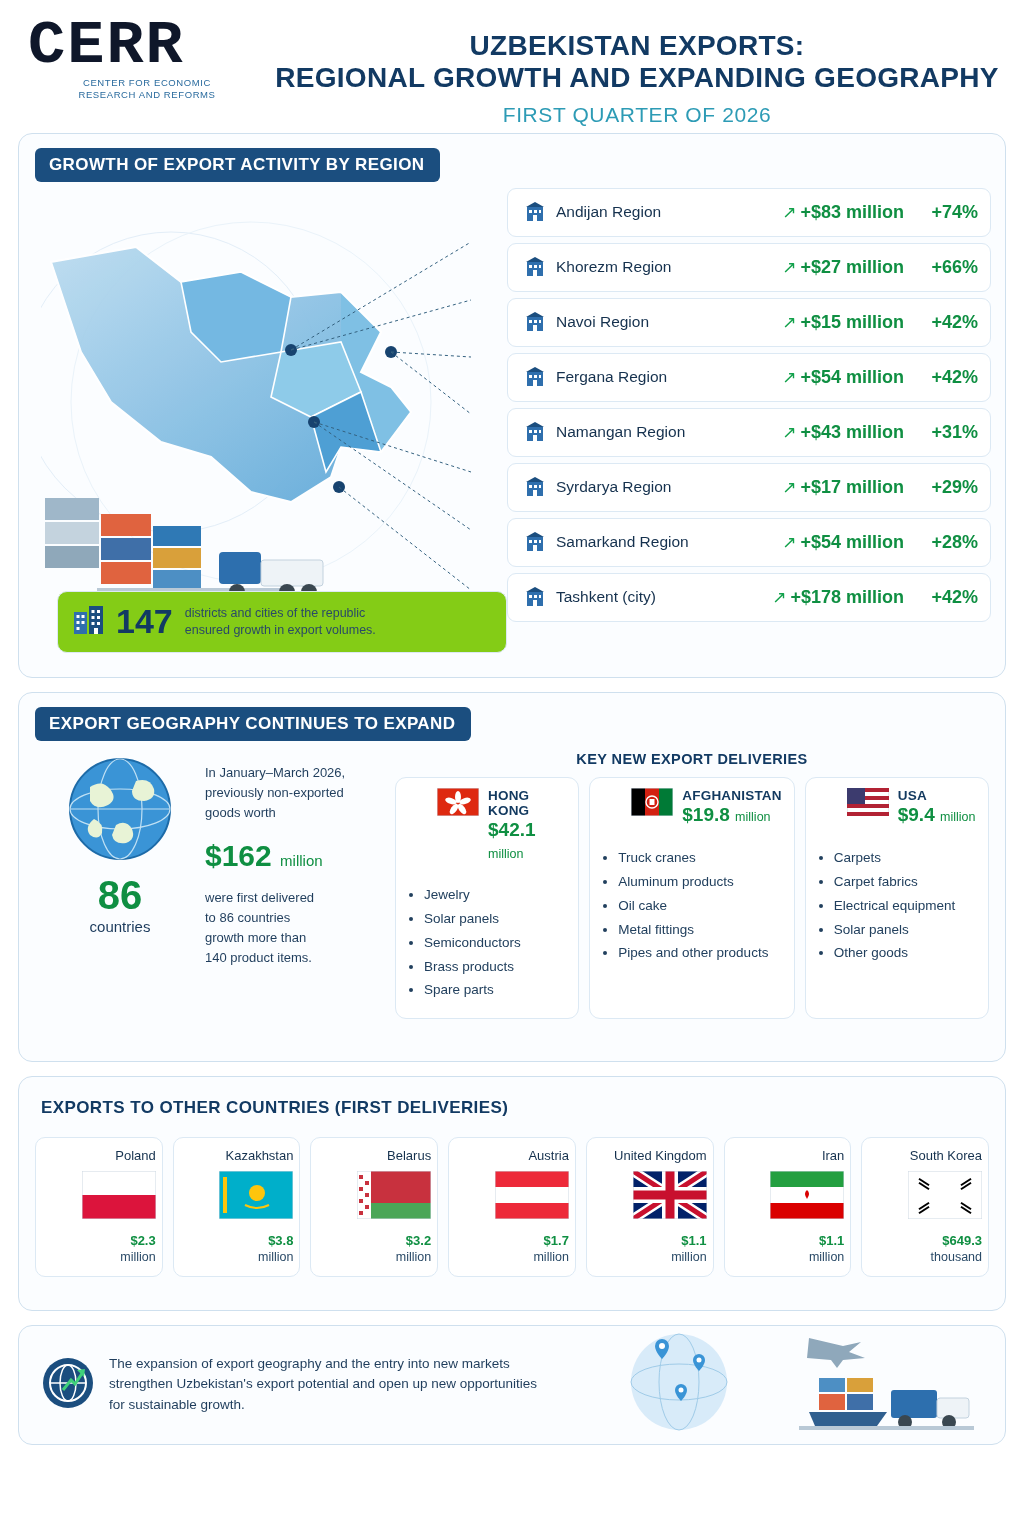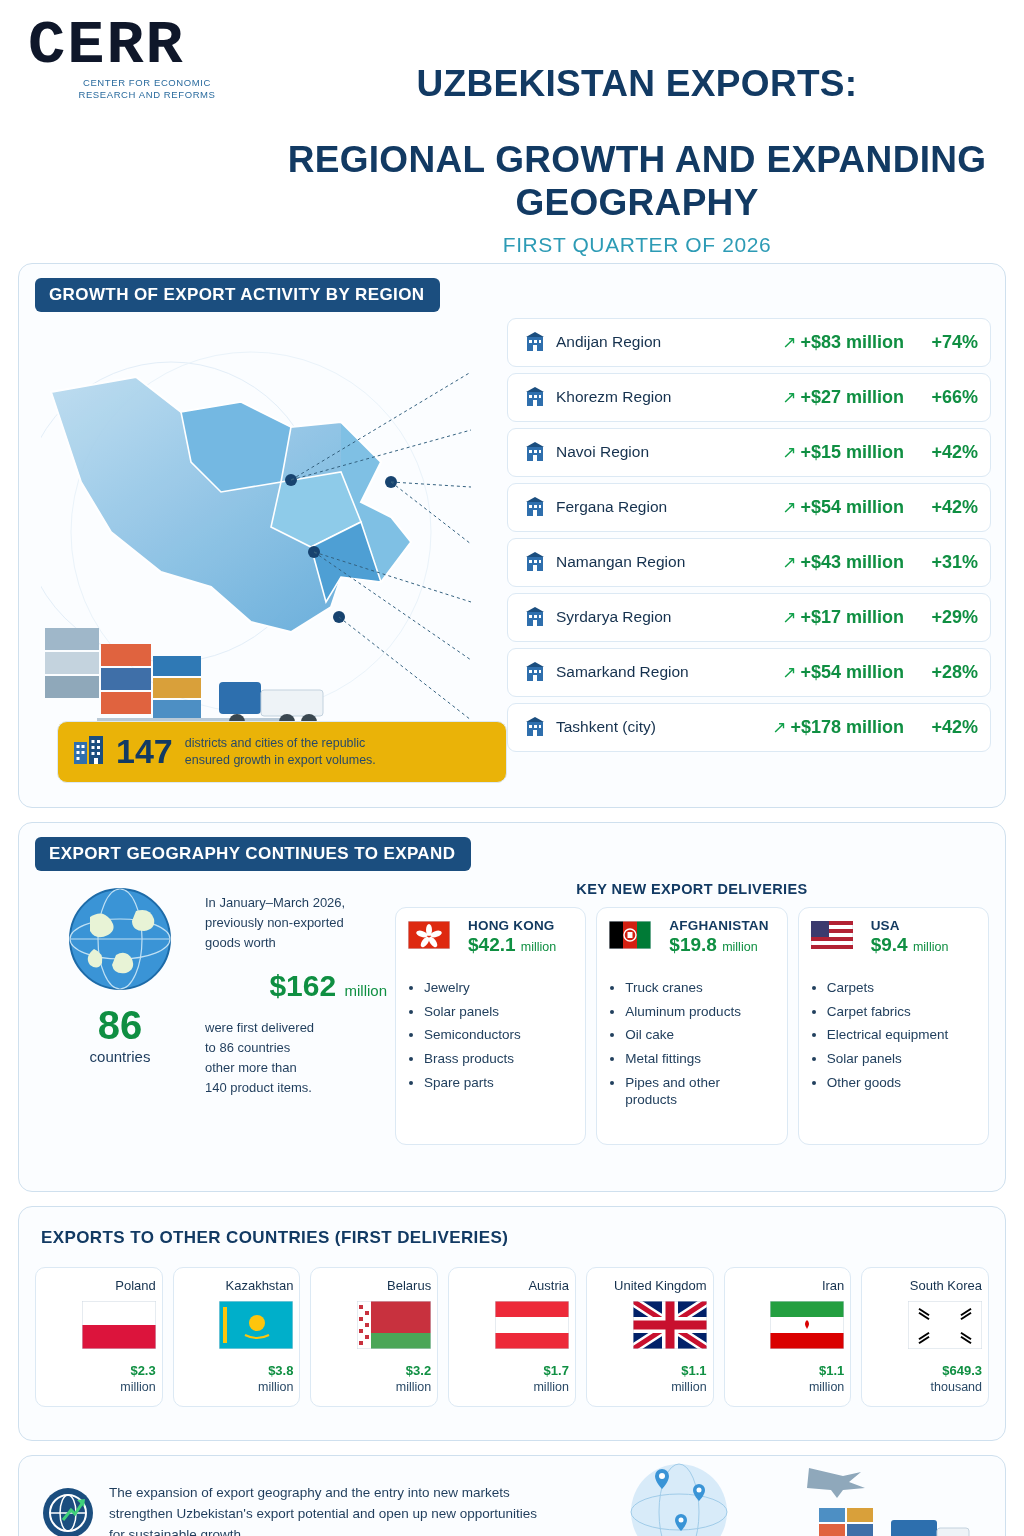"UZBEKISTAN EXPORTS:" .title-main { font-size: 37px -> 28px; margin-top: 33px -> none }
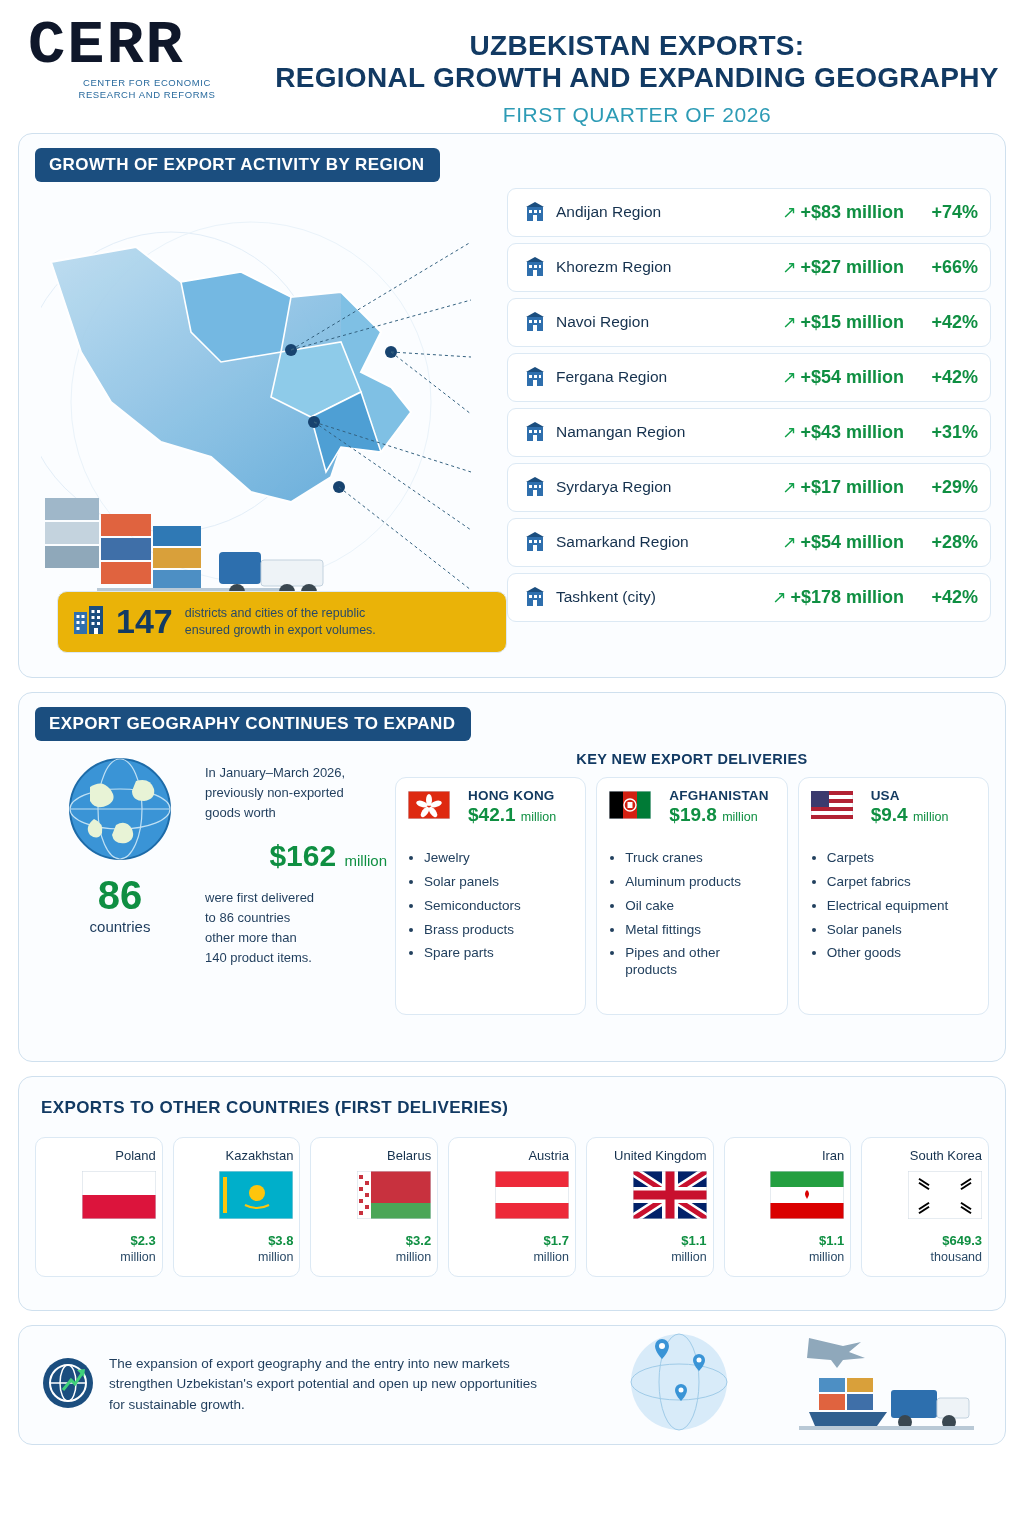"147" .districts-box { background: #eab308 -> #84cc16 }
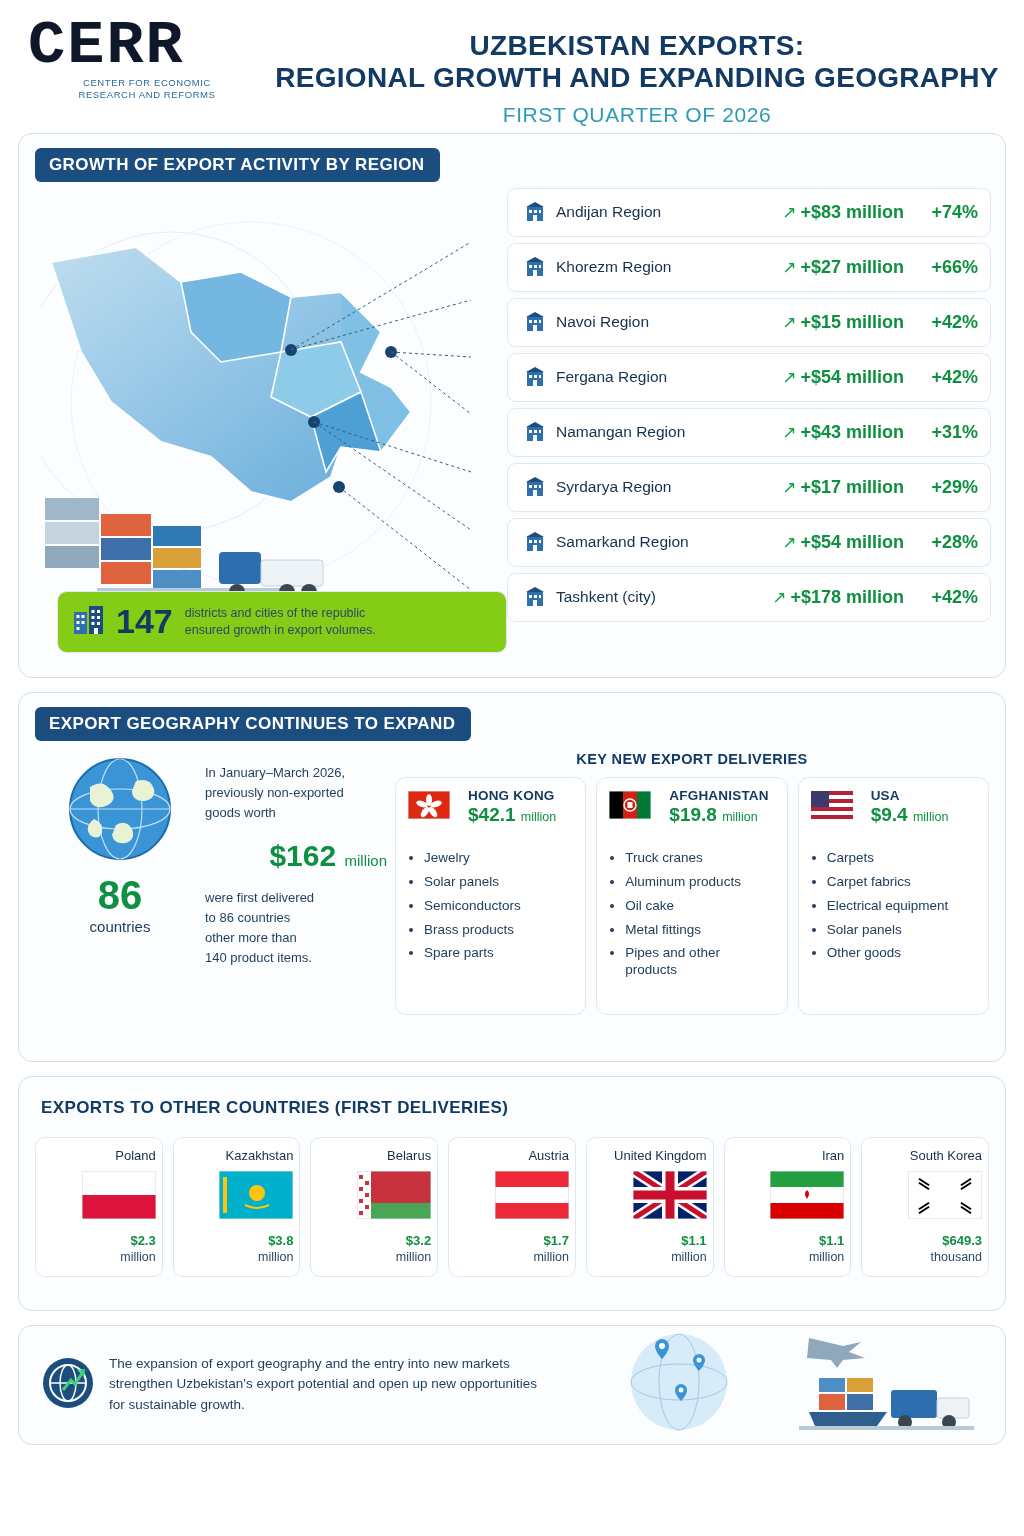"HONG KONG" .deliv-head { align-items: center -> flex-start; gap: 18px -> 9px; margin-left: none -> 29px }
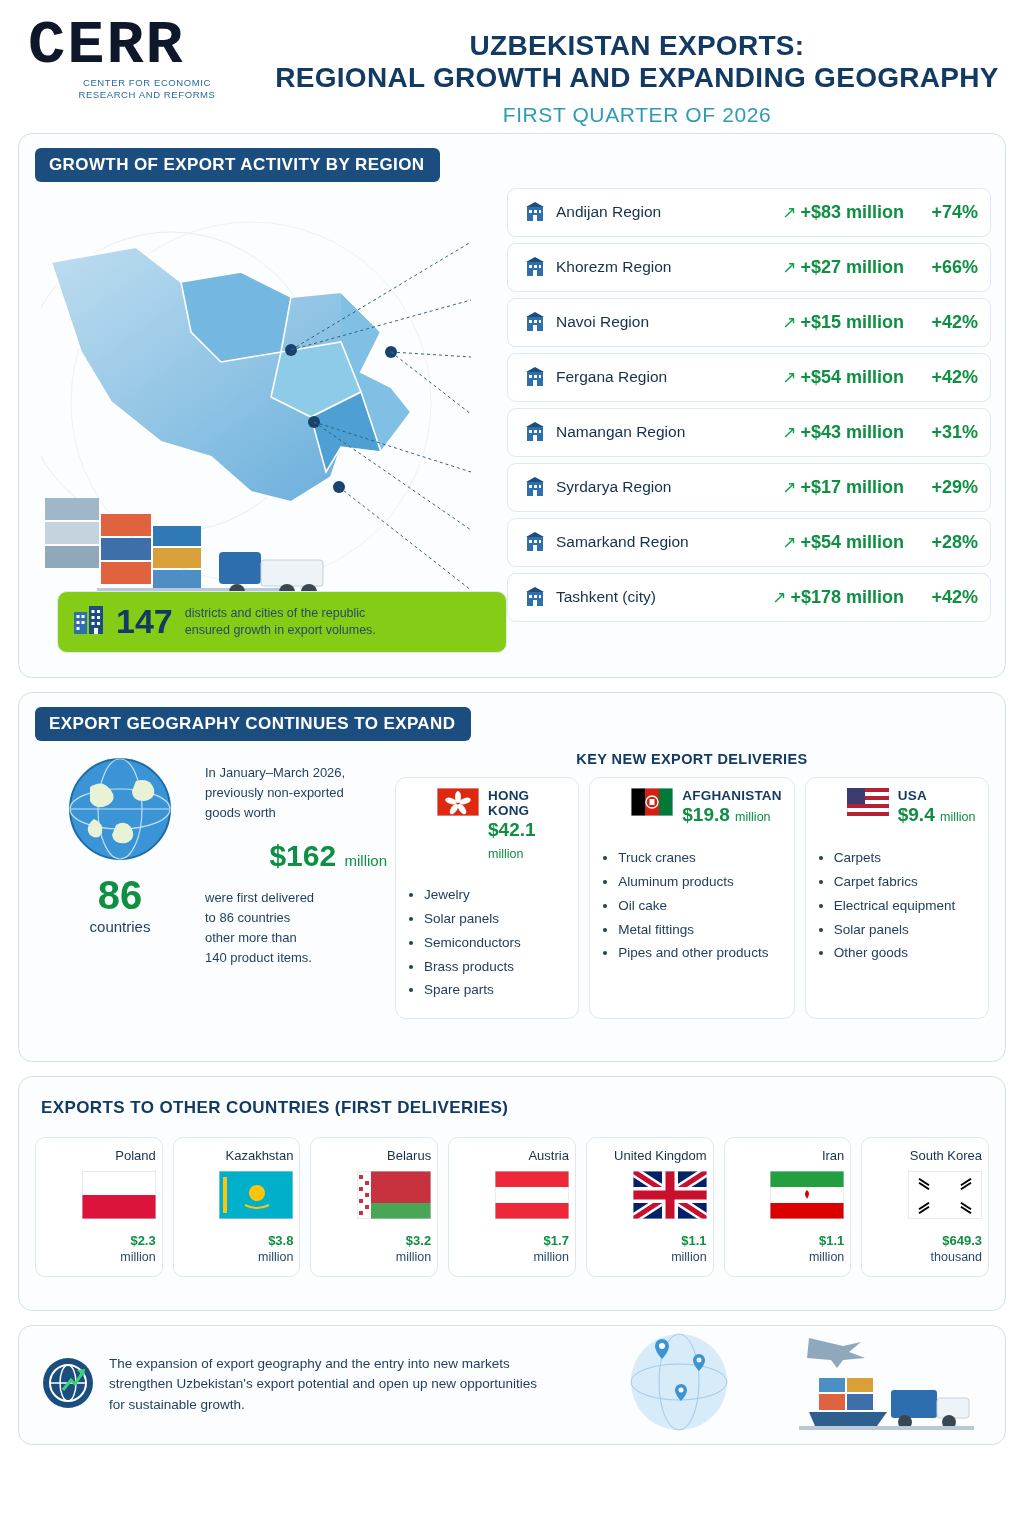"$162 million" .big-money { text-align: right -> none }
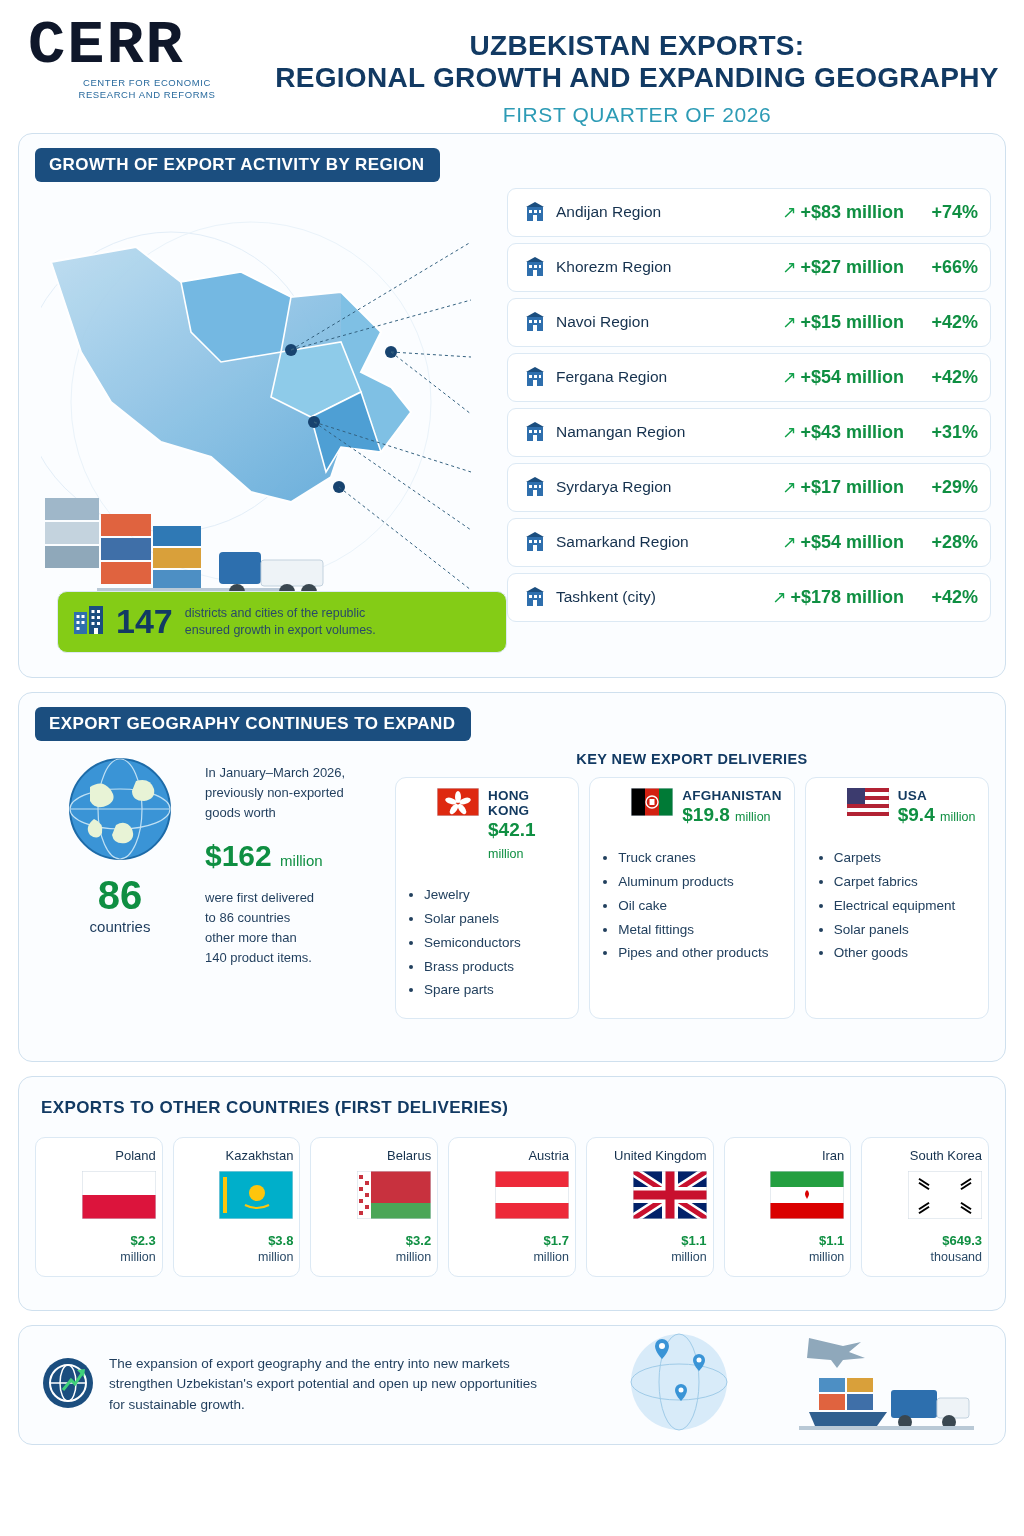"other more than" div { text: other -> growth }
